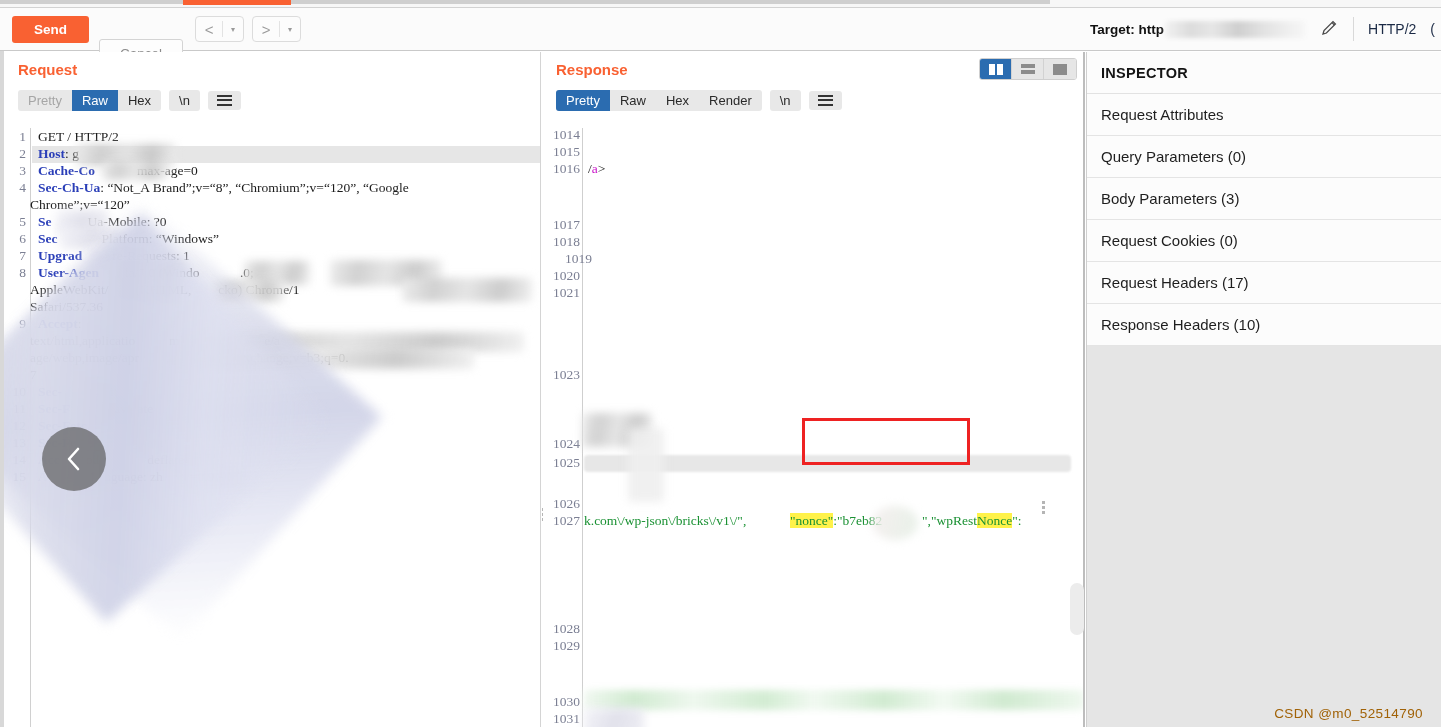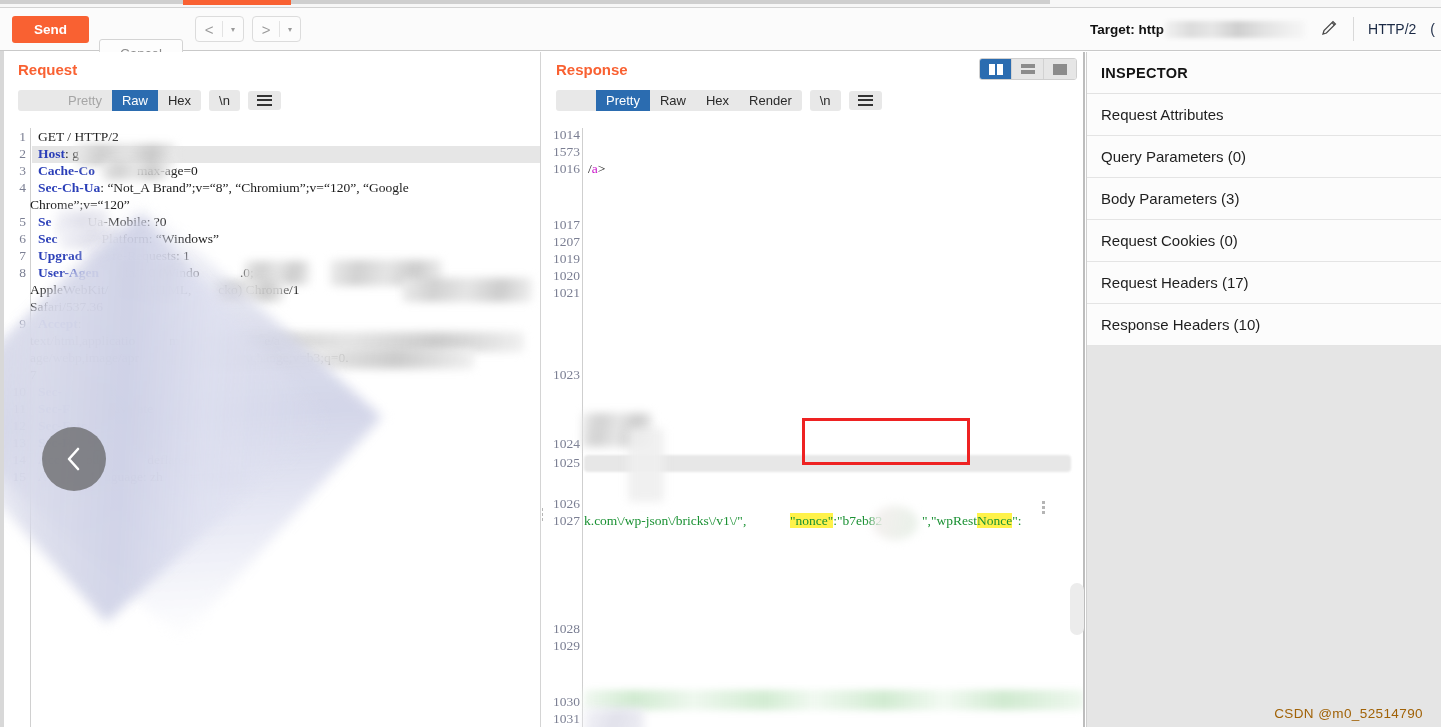"Pretty" .vchip-group { padding-left: 40px -> none }
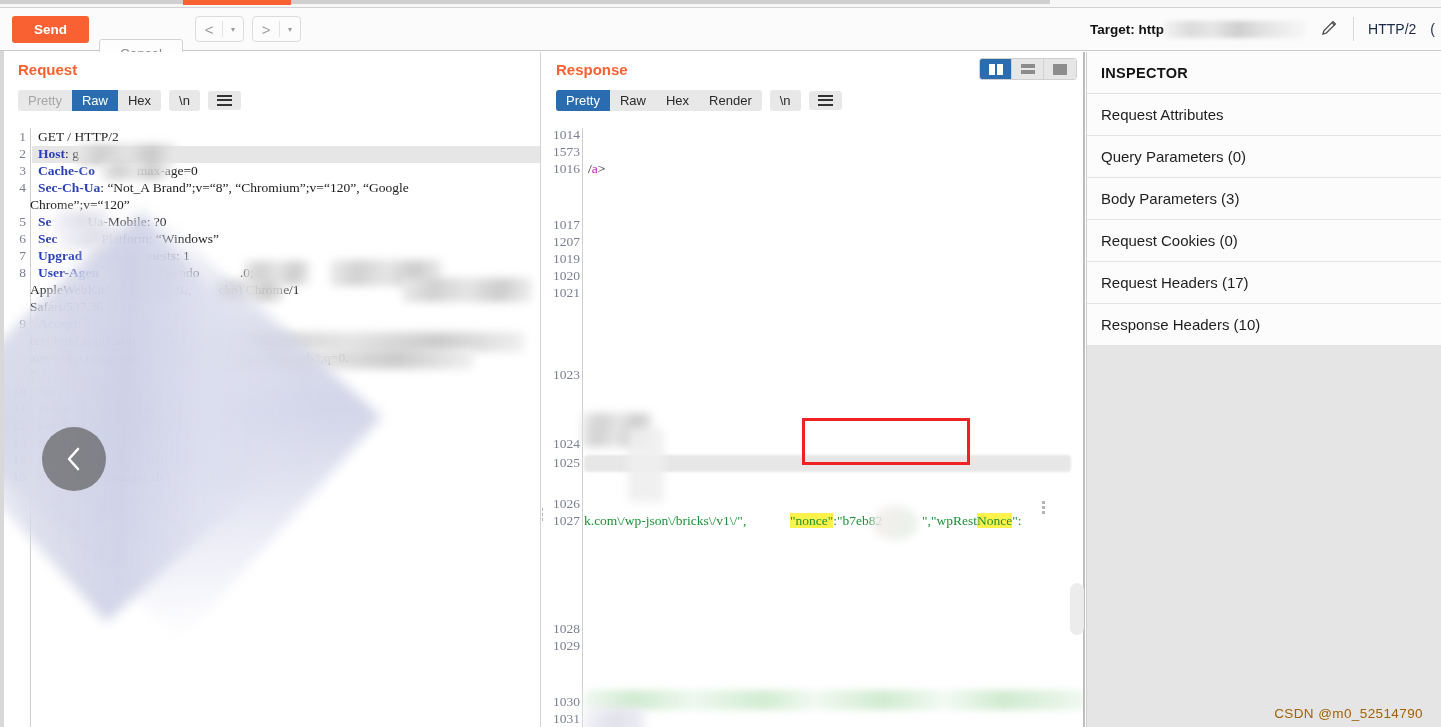"1573" div.ln { text: 1573 -> 1015 }
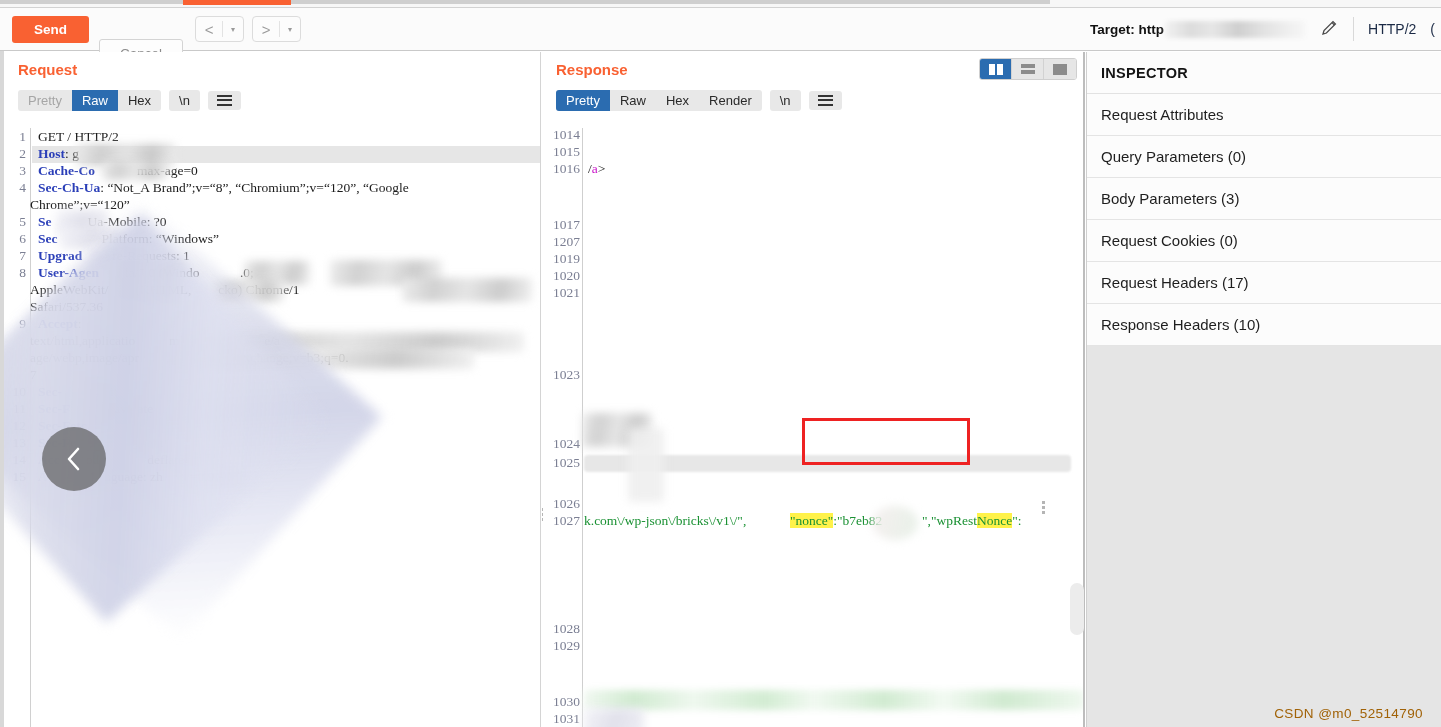"1207" div.ln { text: 1207 -> 1018 }
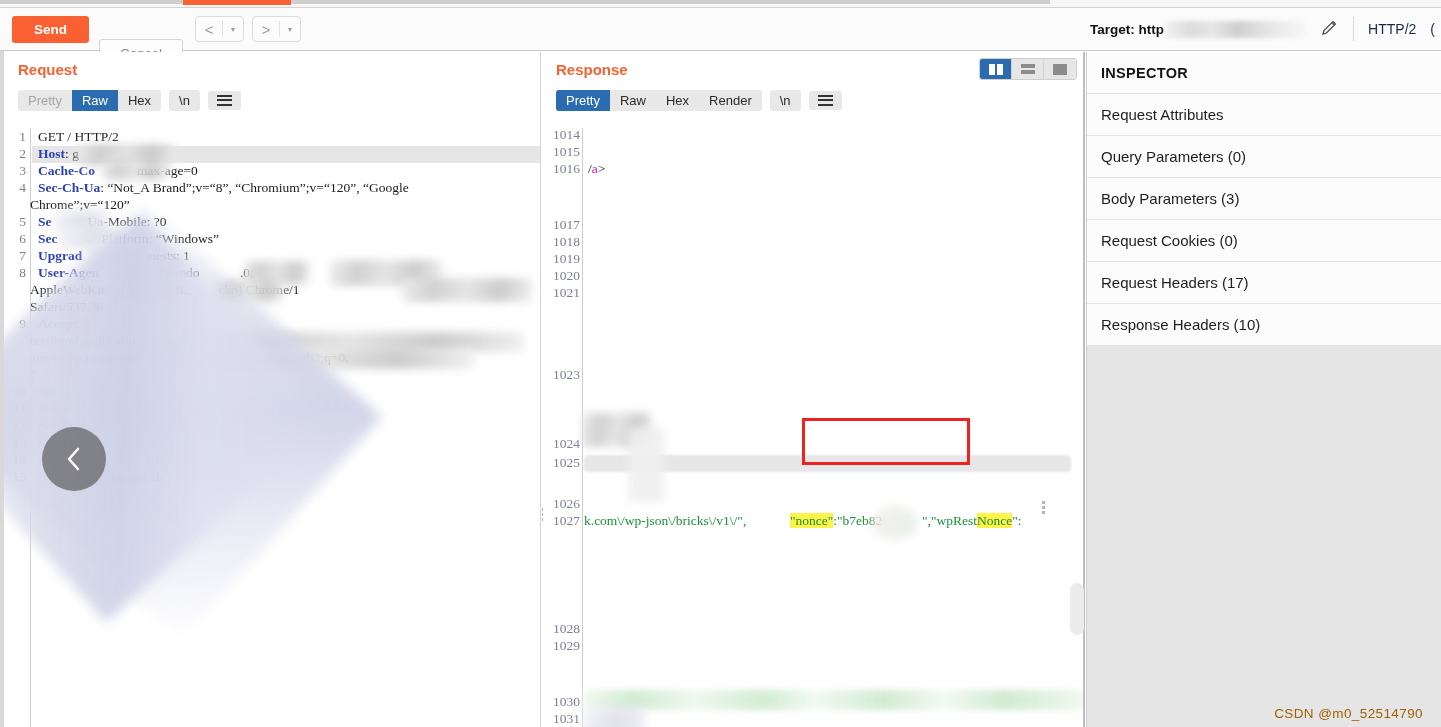"1019" div.ln { left: 0 -> 12px }
